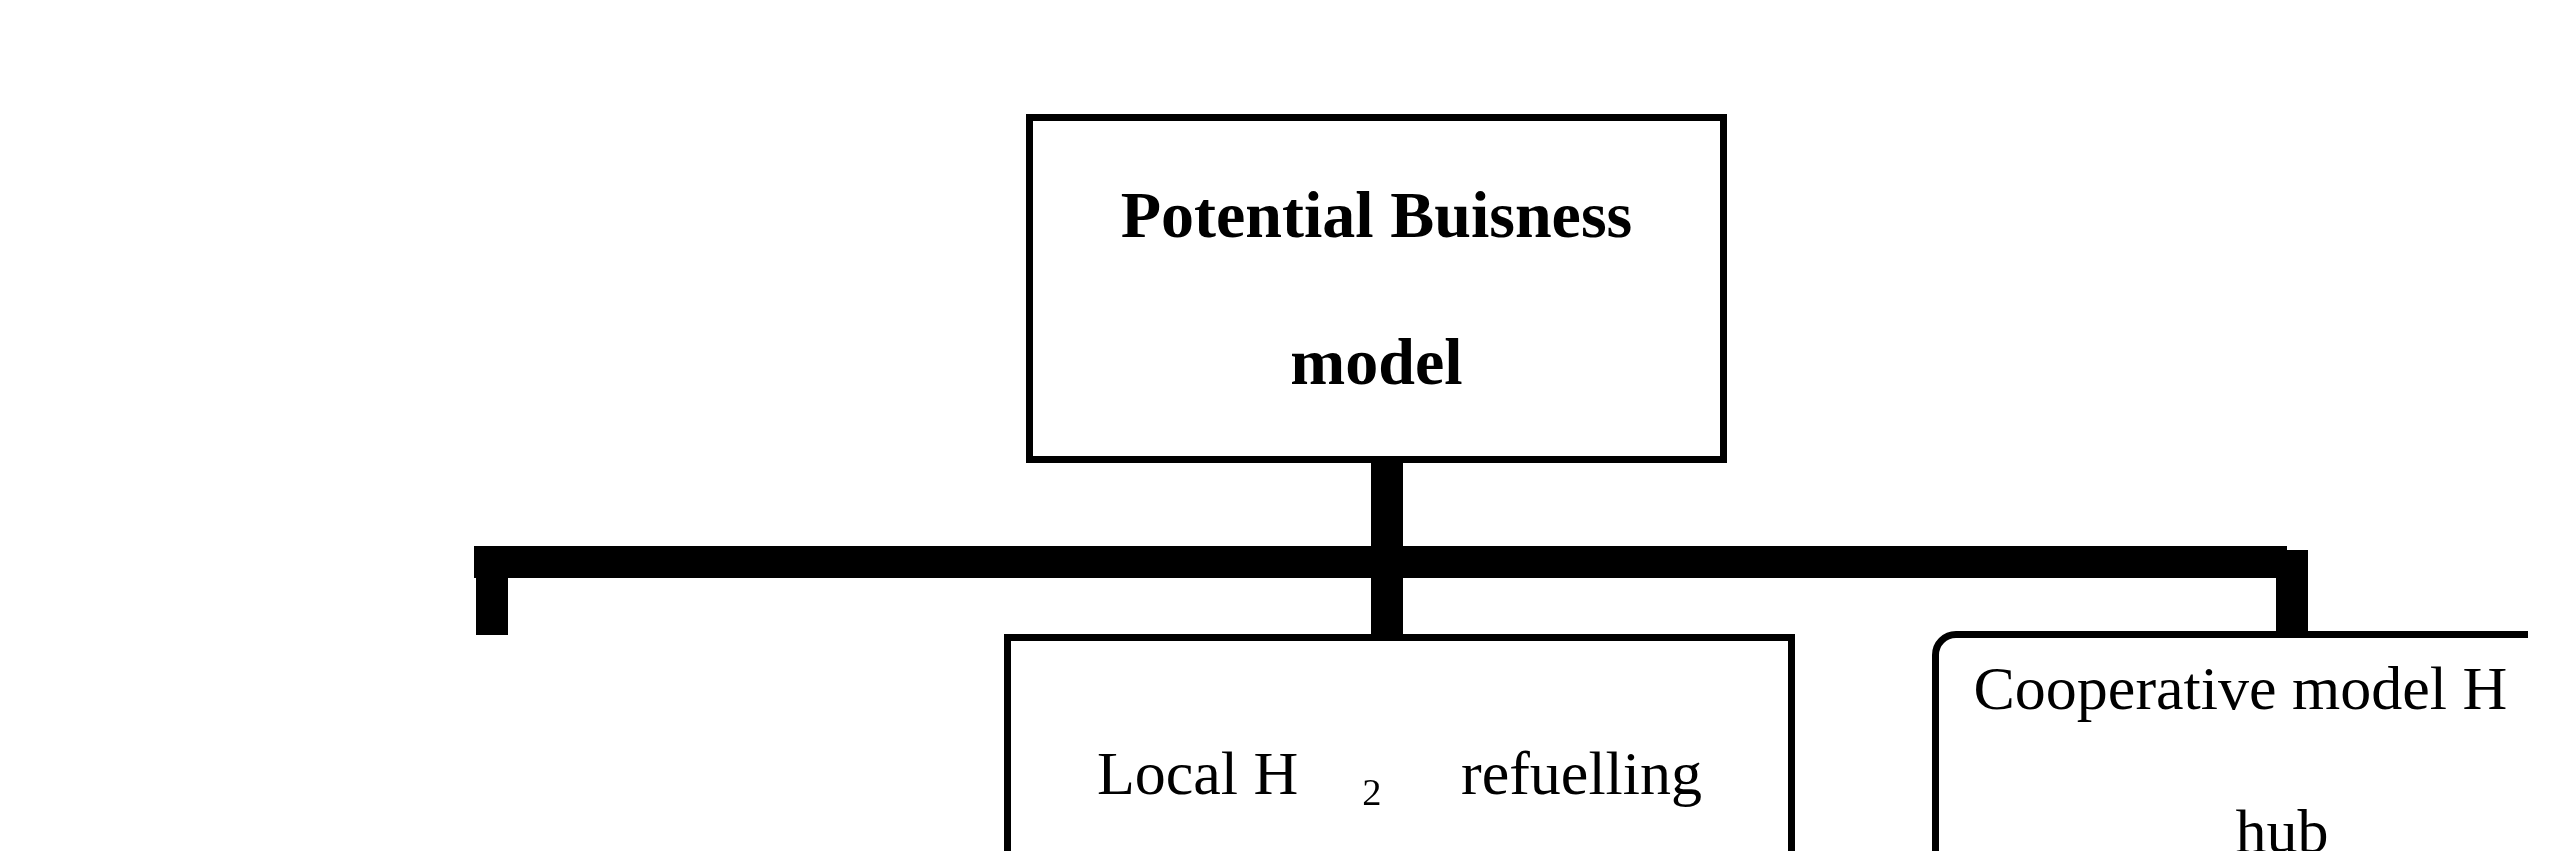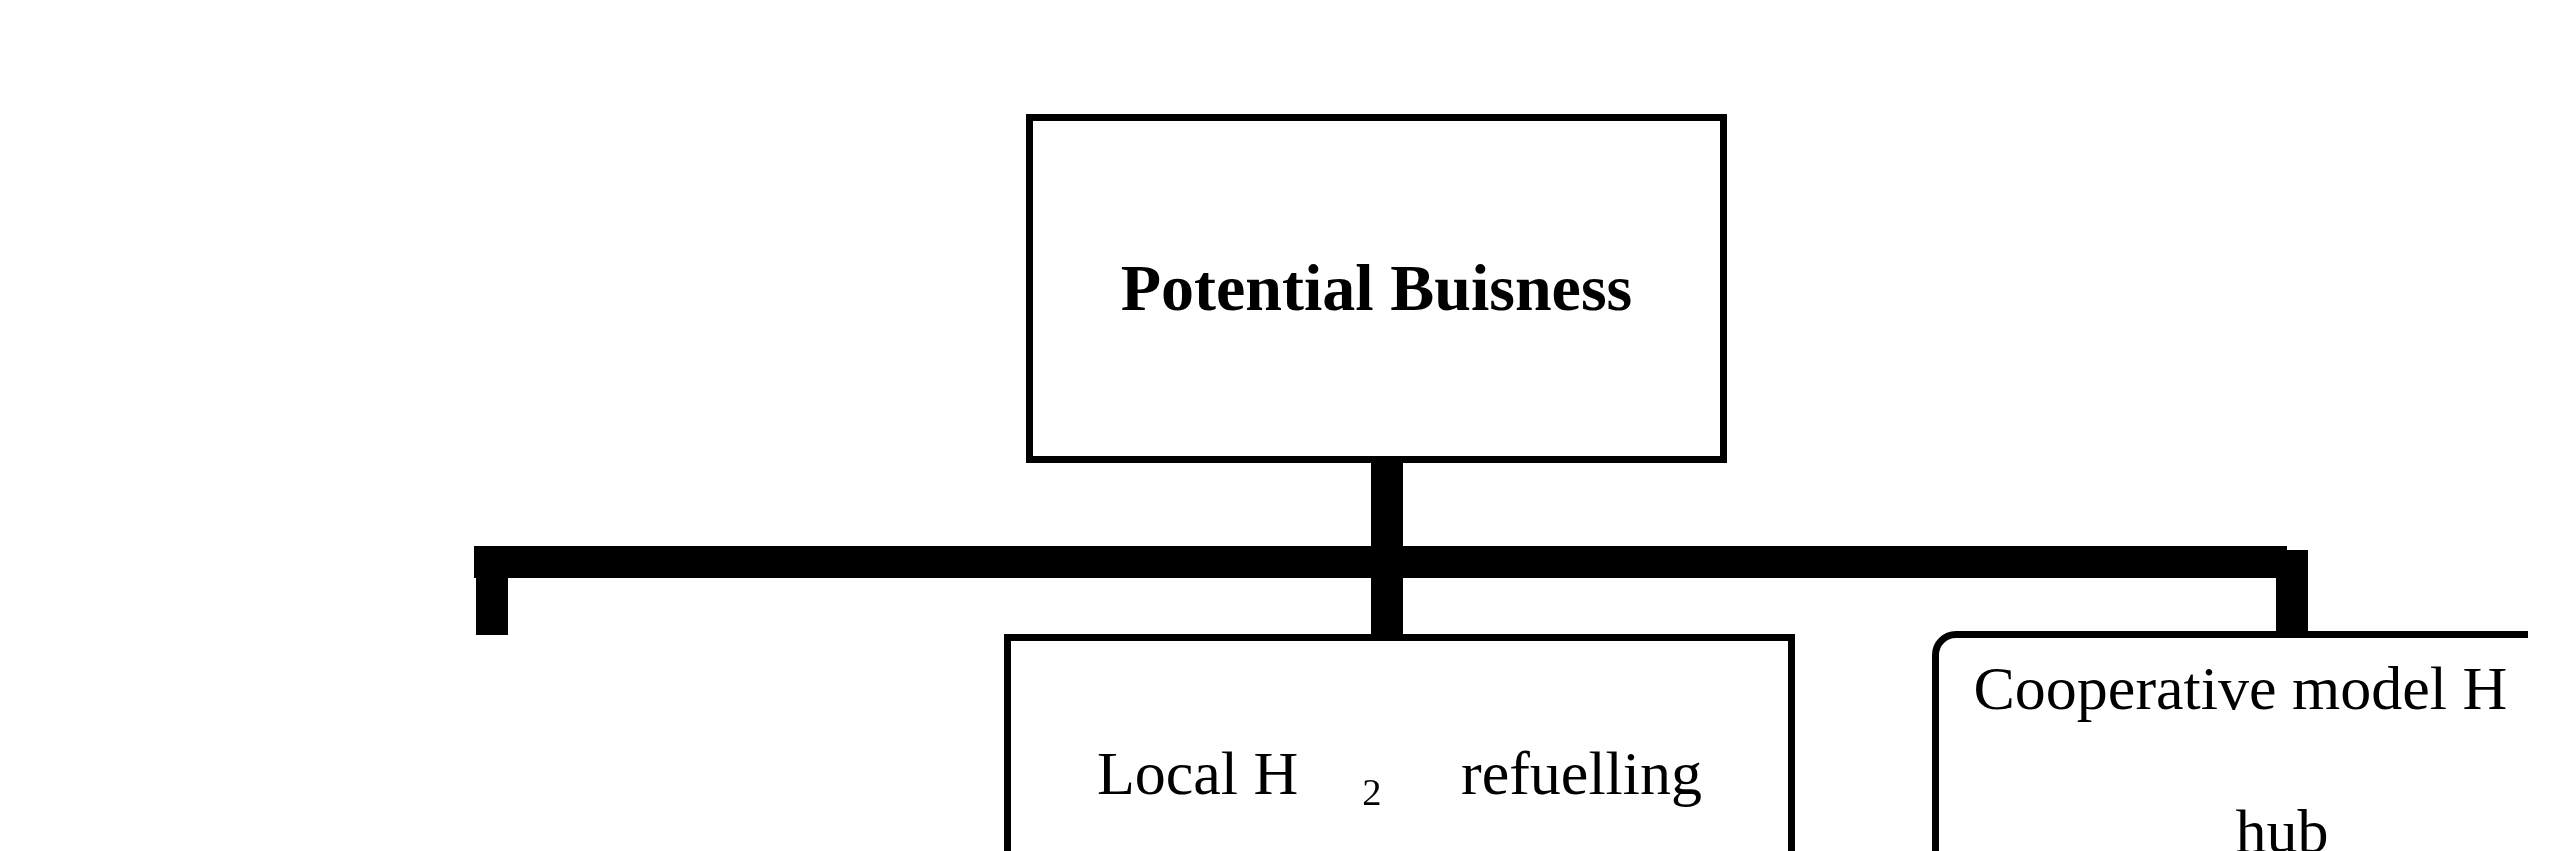"model" span.line { html: none -> <span>model</span> }
